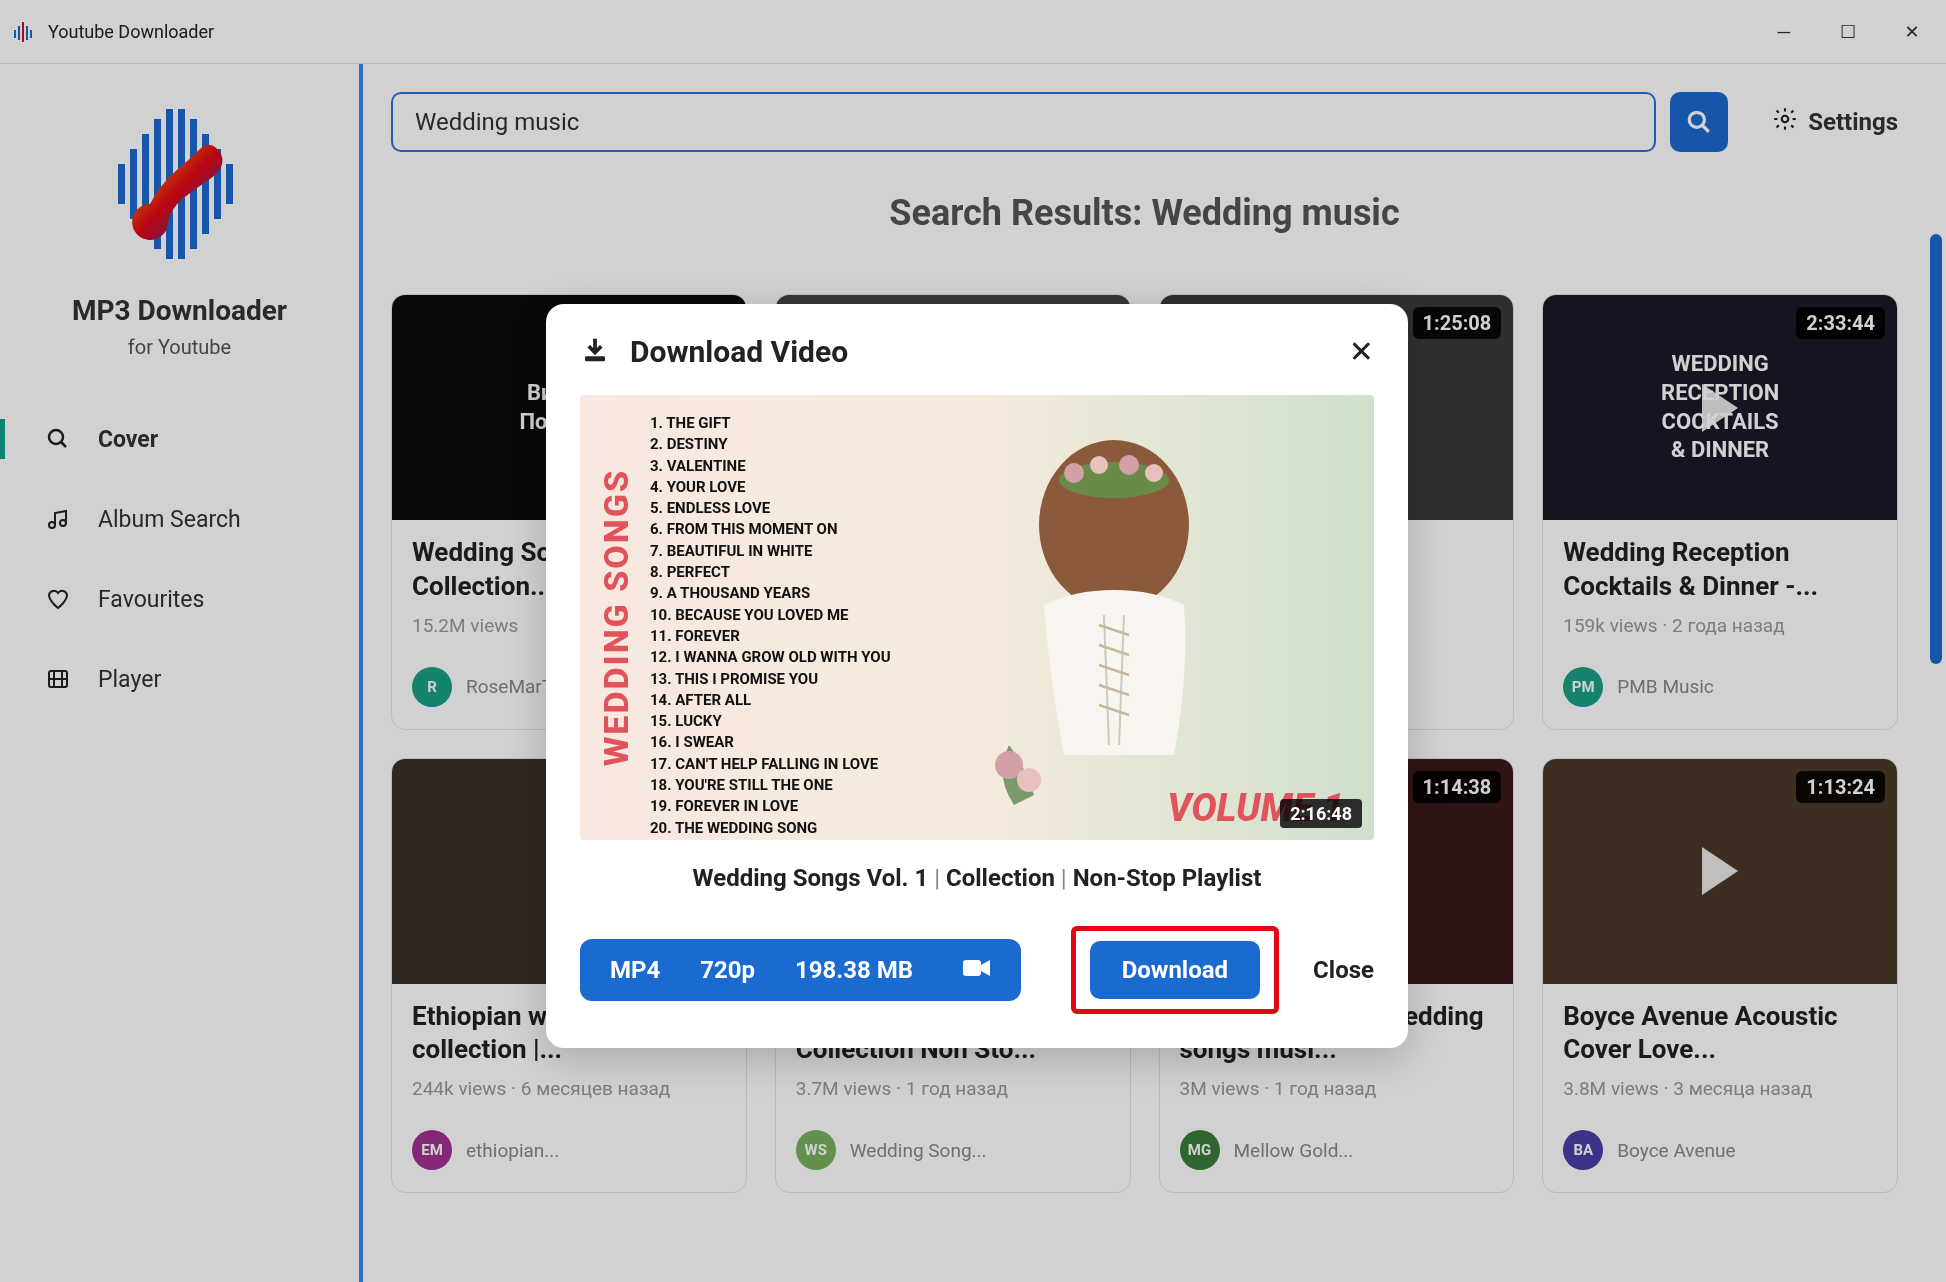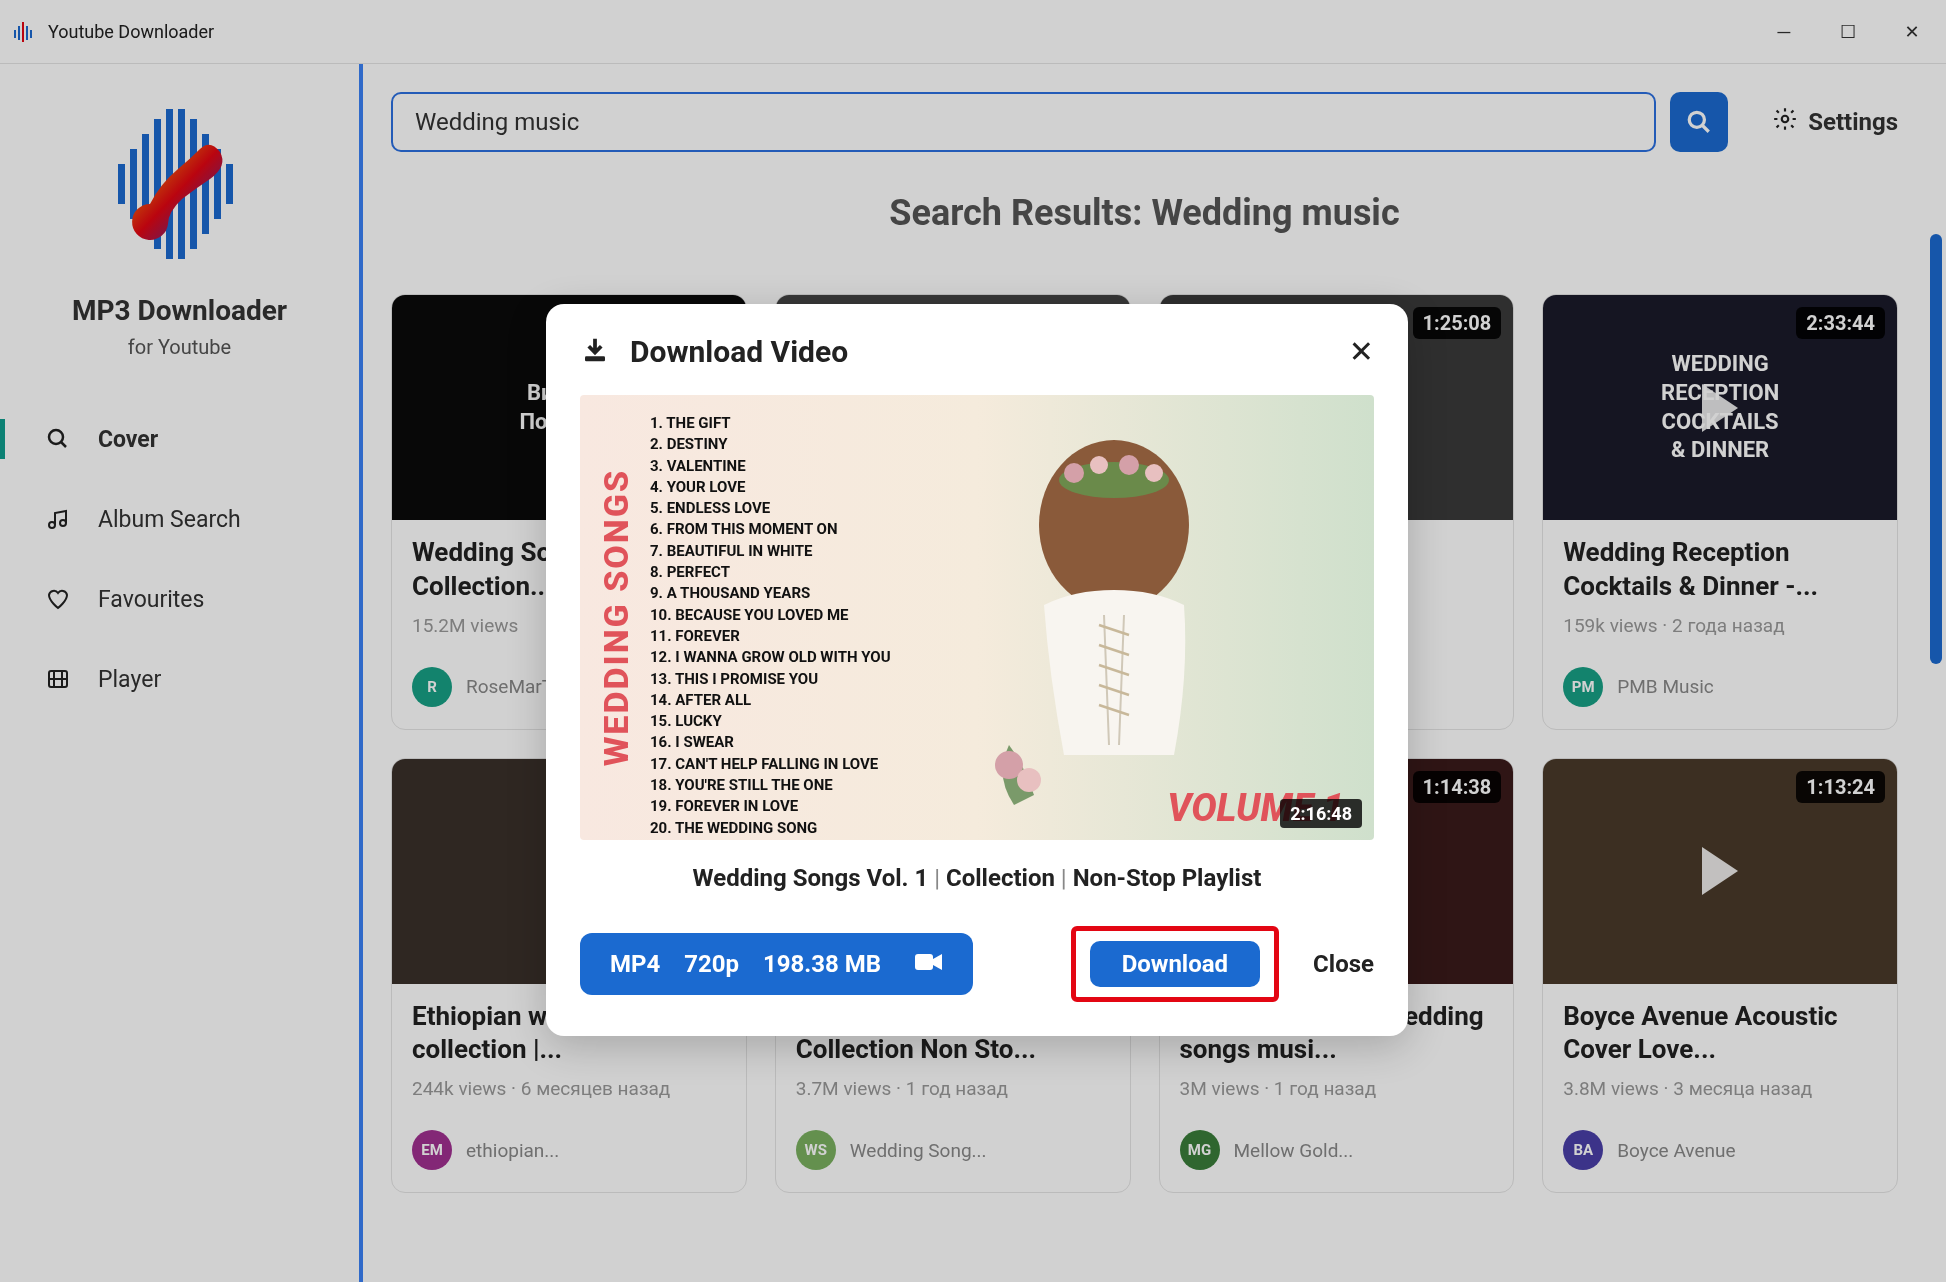"MP4" .fmt-pill { gap: 24px -> 40px }
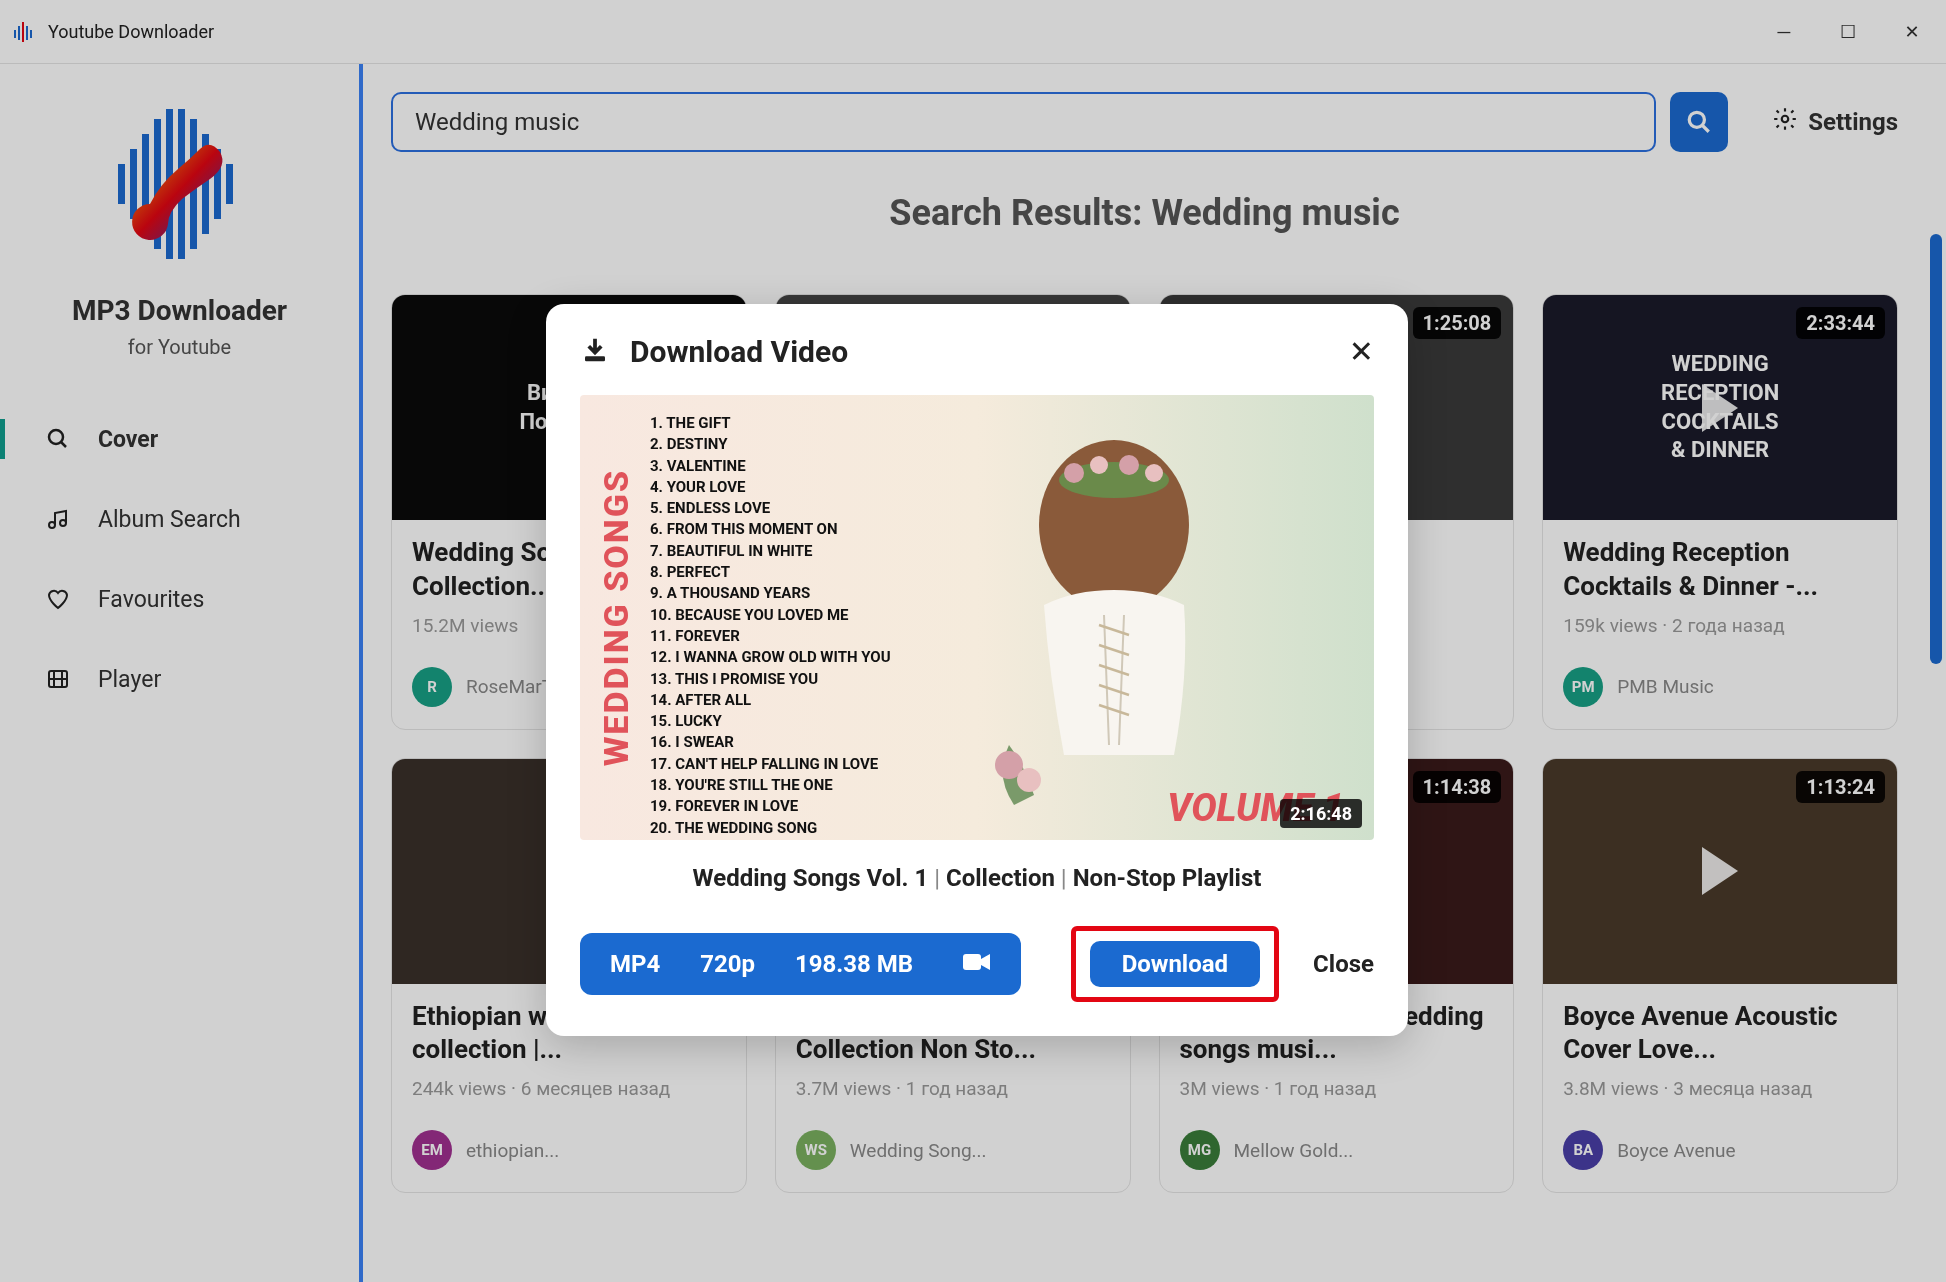"Download" .dl-btn { height: 46px -> 58px }
